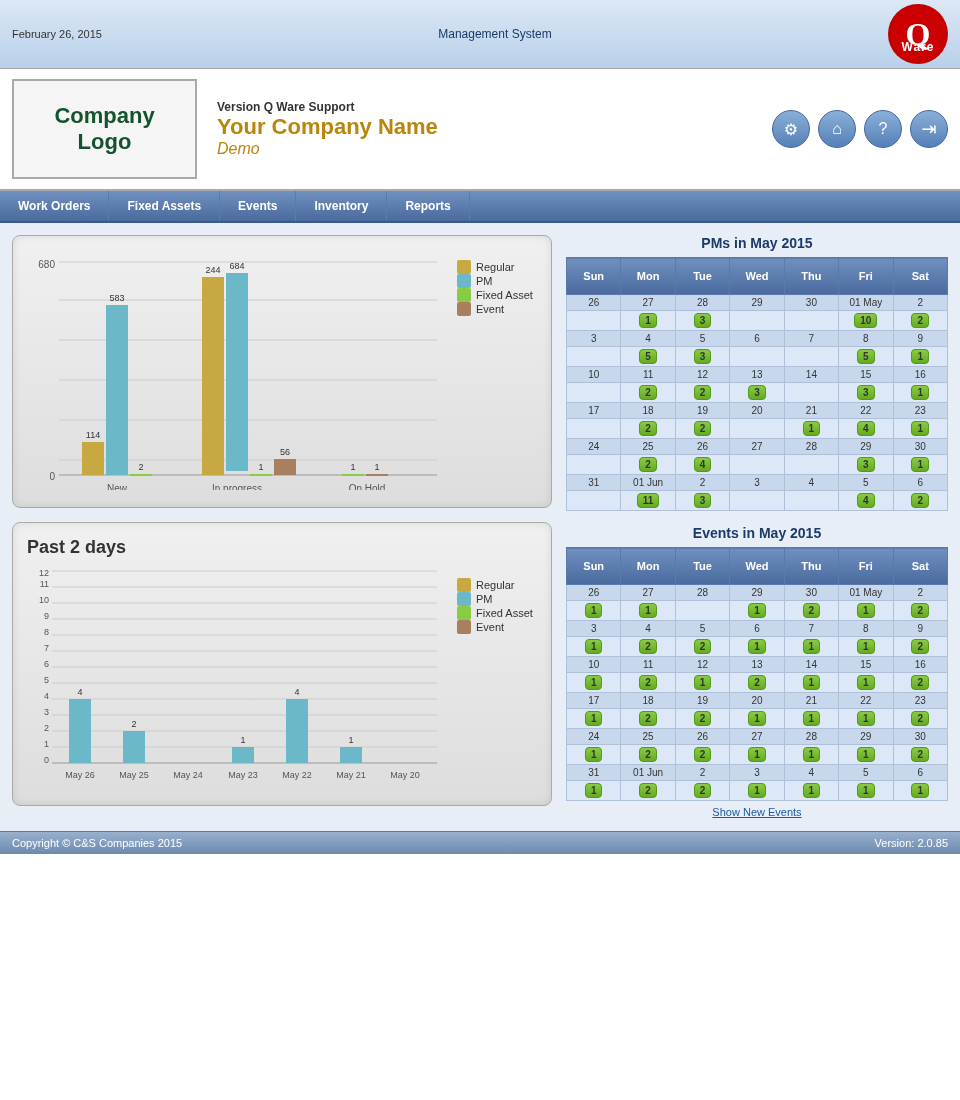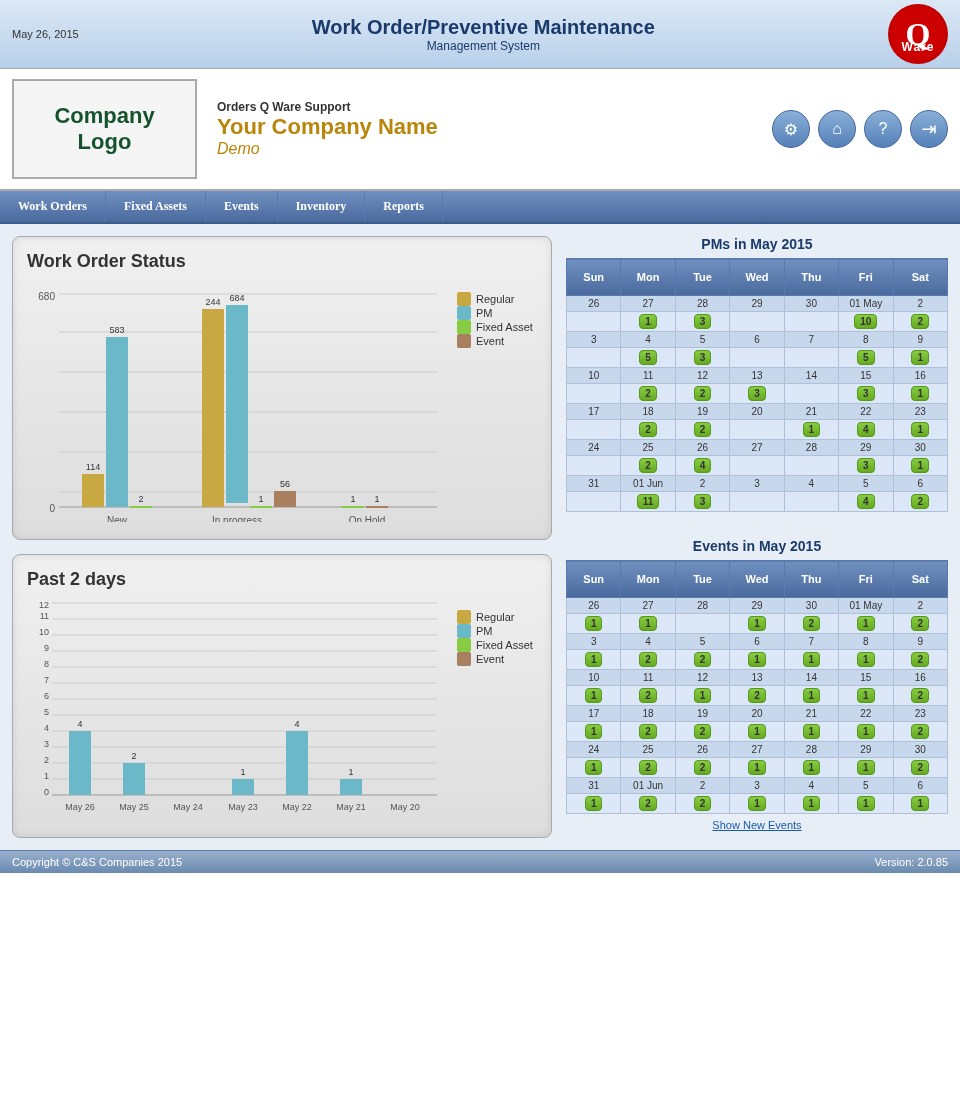"May 26, 2015" span { text: May -> February }
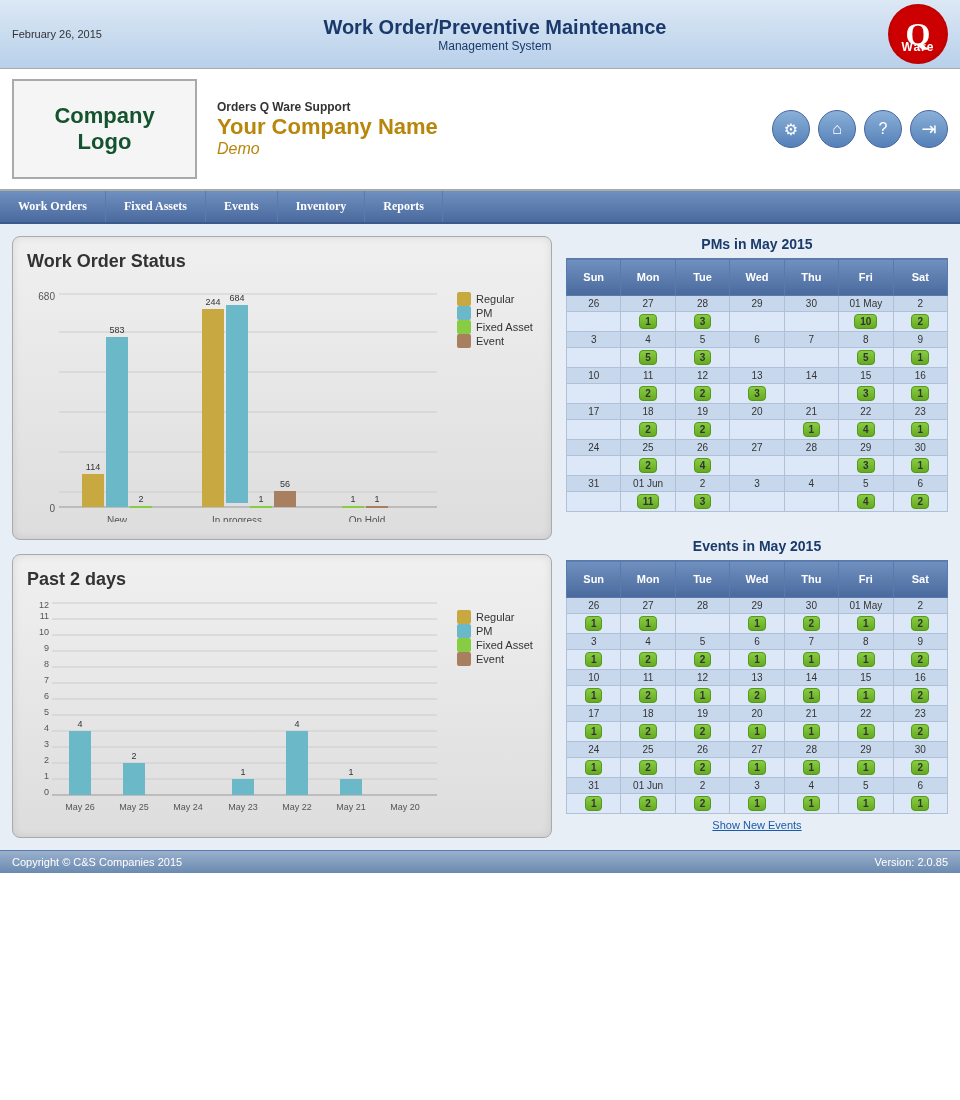"Work Order/Preventive Maintenance" h1 { html: <h1>Work Order/Preventive Maintenance</h1> -> none }
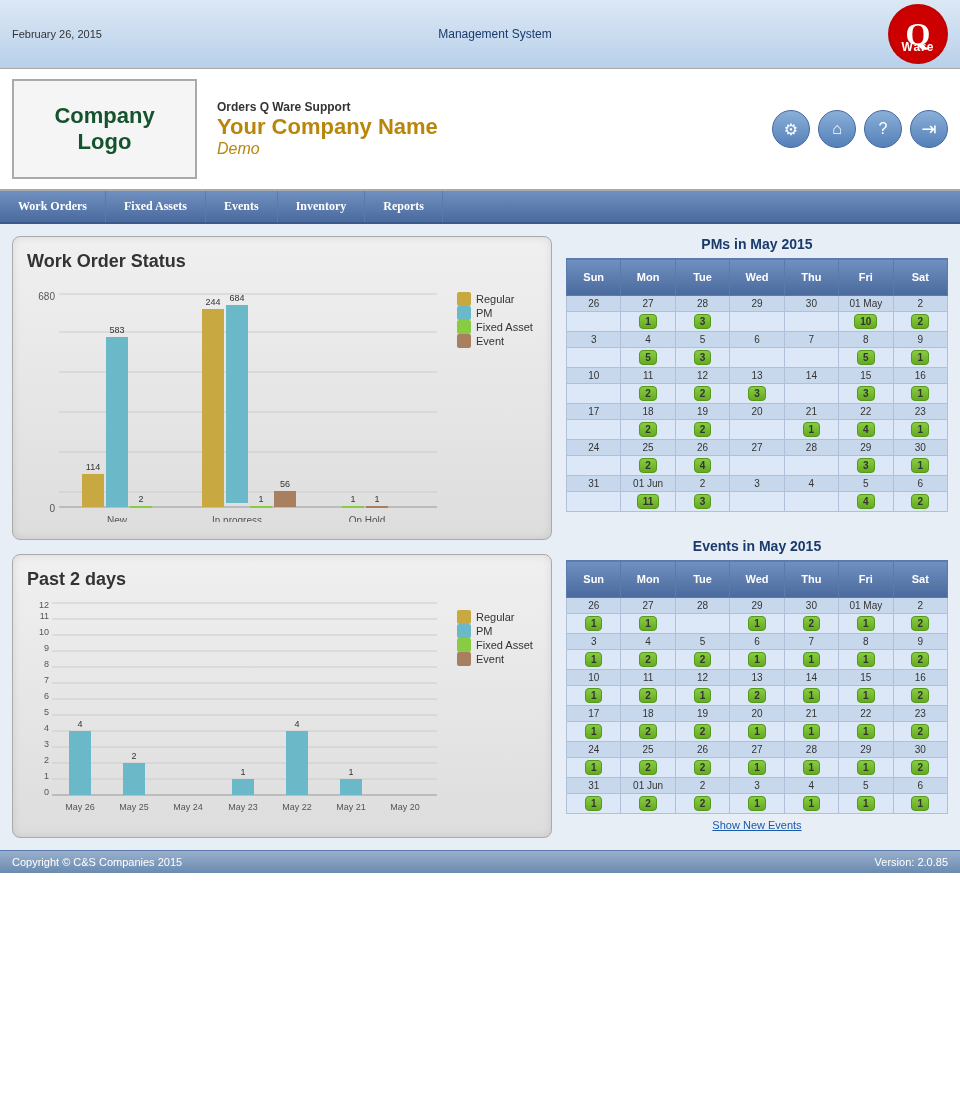"Orders" span { text: Orders -> Version }
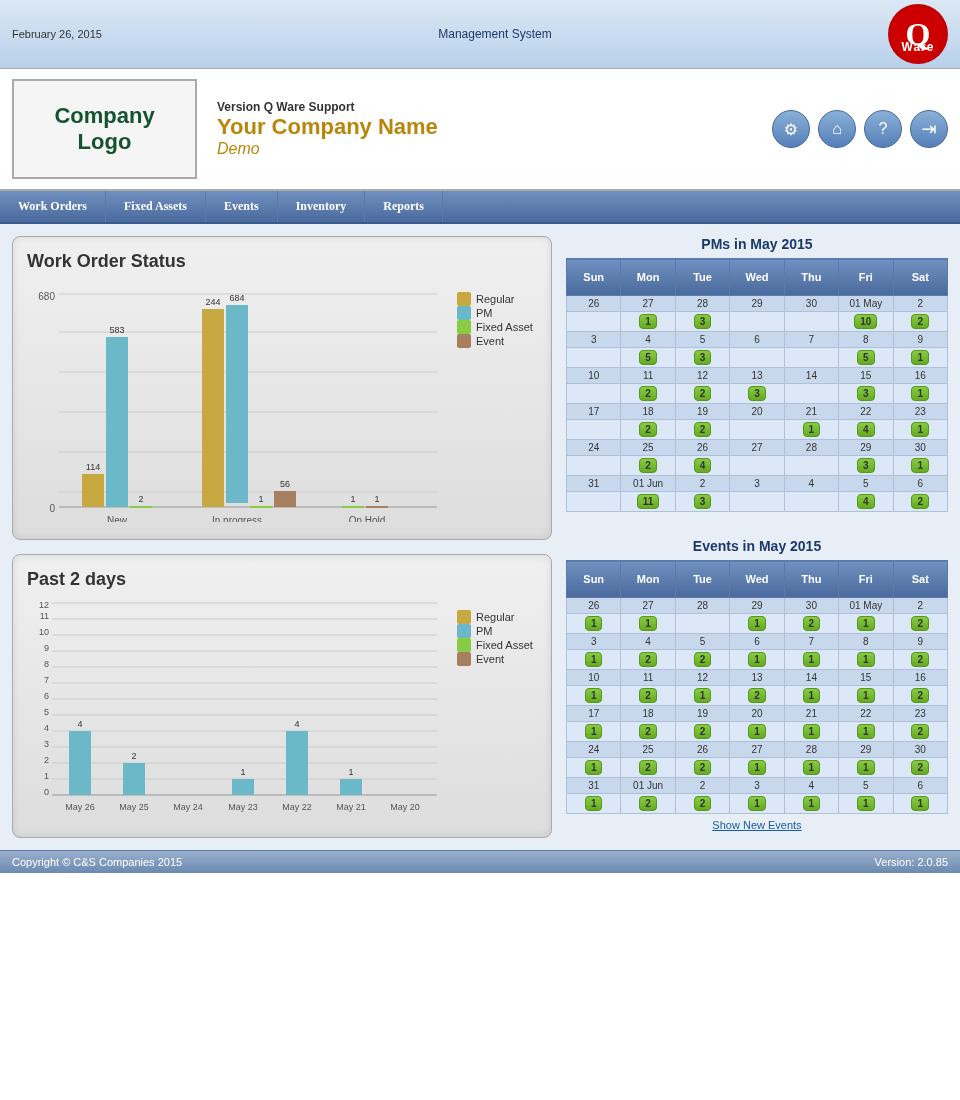"Work Orders" .nav-bar { font-family: Liberation Serif, serif -> none }
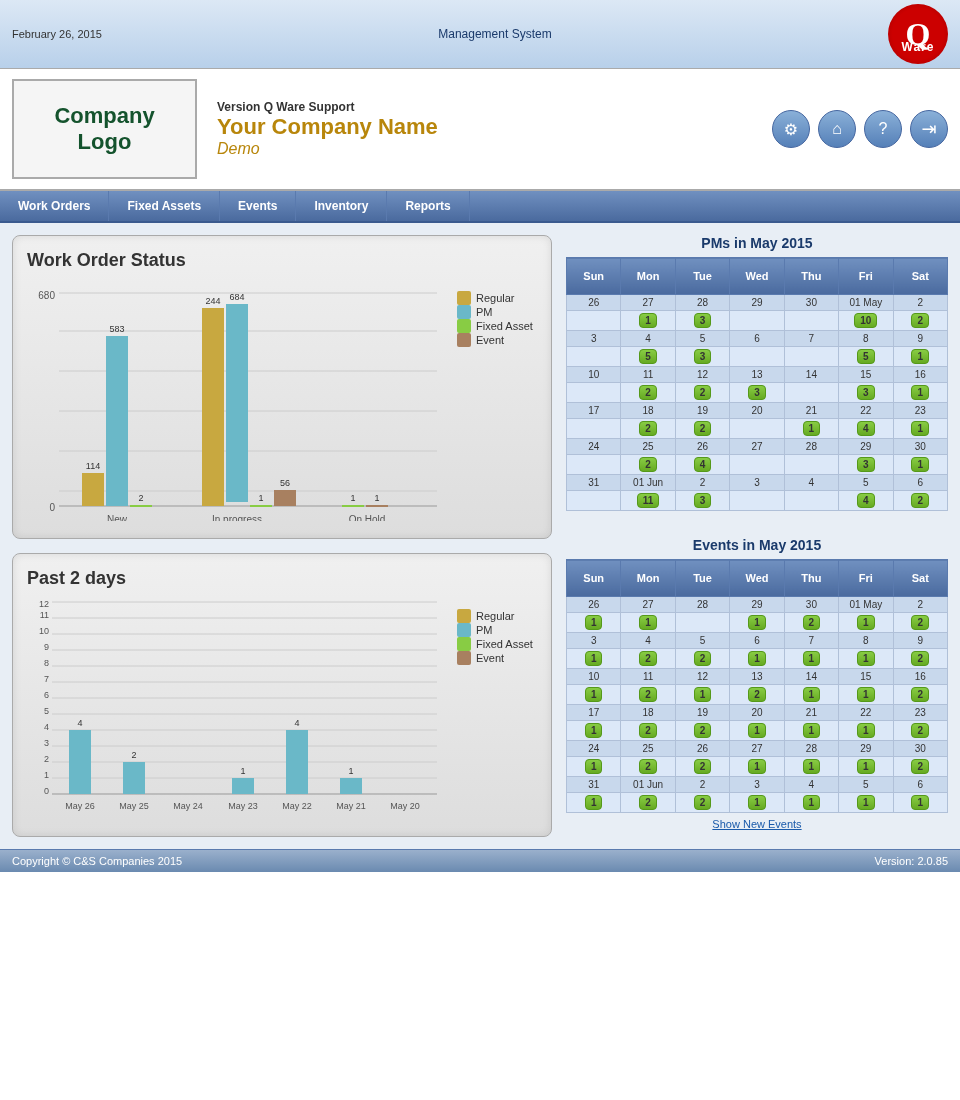"PMs in May 2015" .right-col { gap: 26px -> 14px }
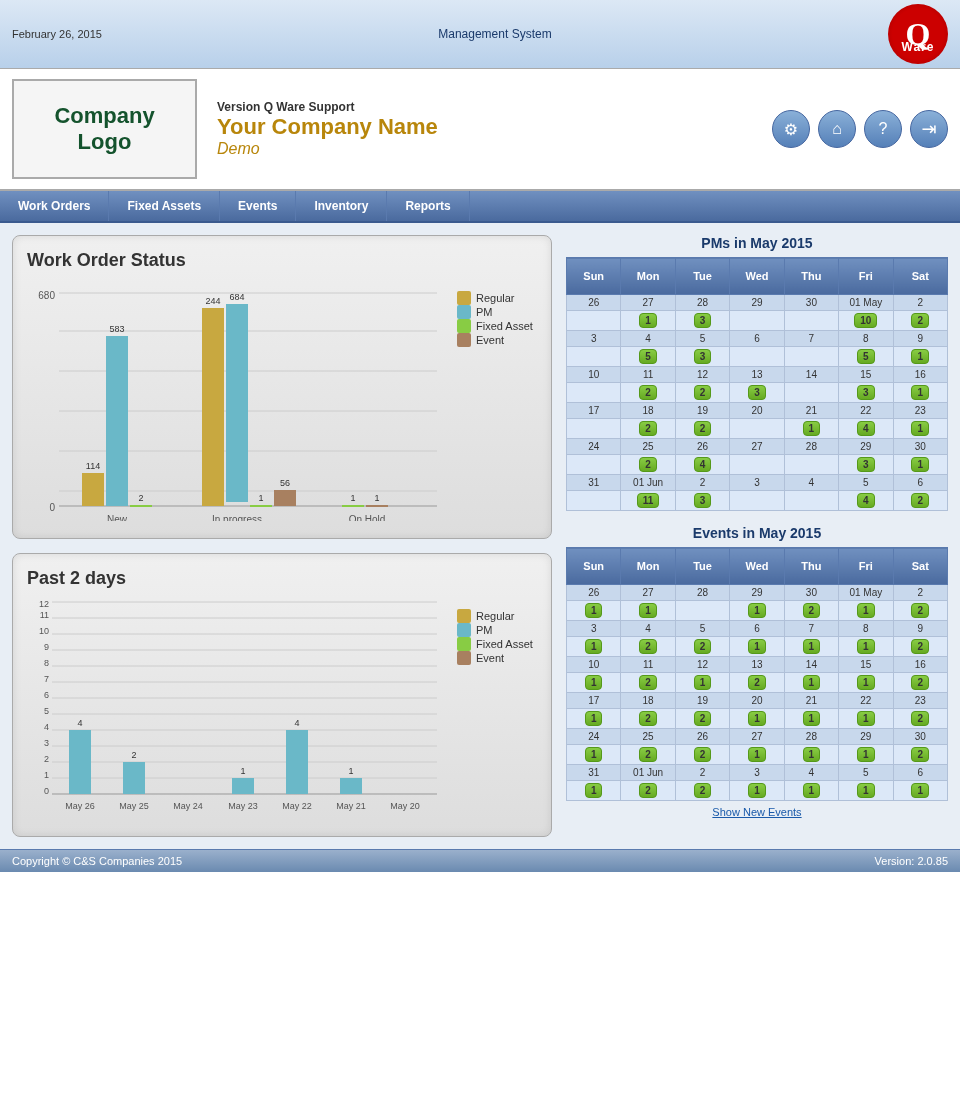"Work Order Status" div.chart-title { html: <div>Work Order Status</div> -> none }
